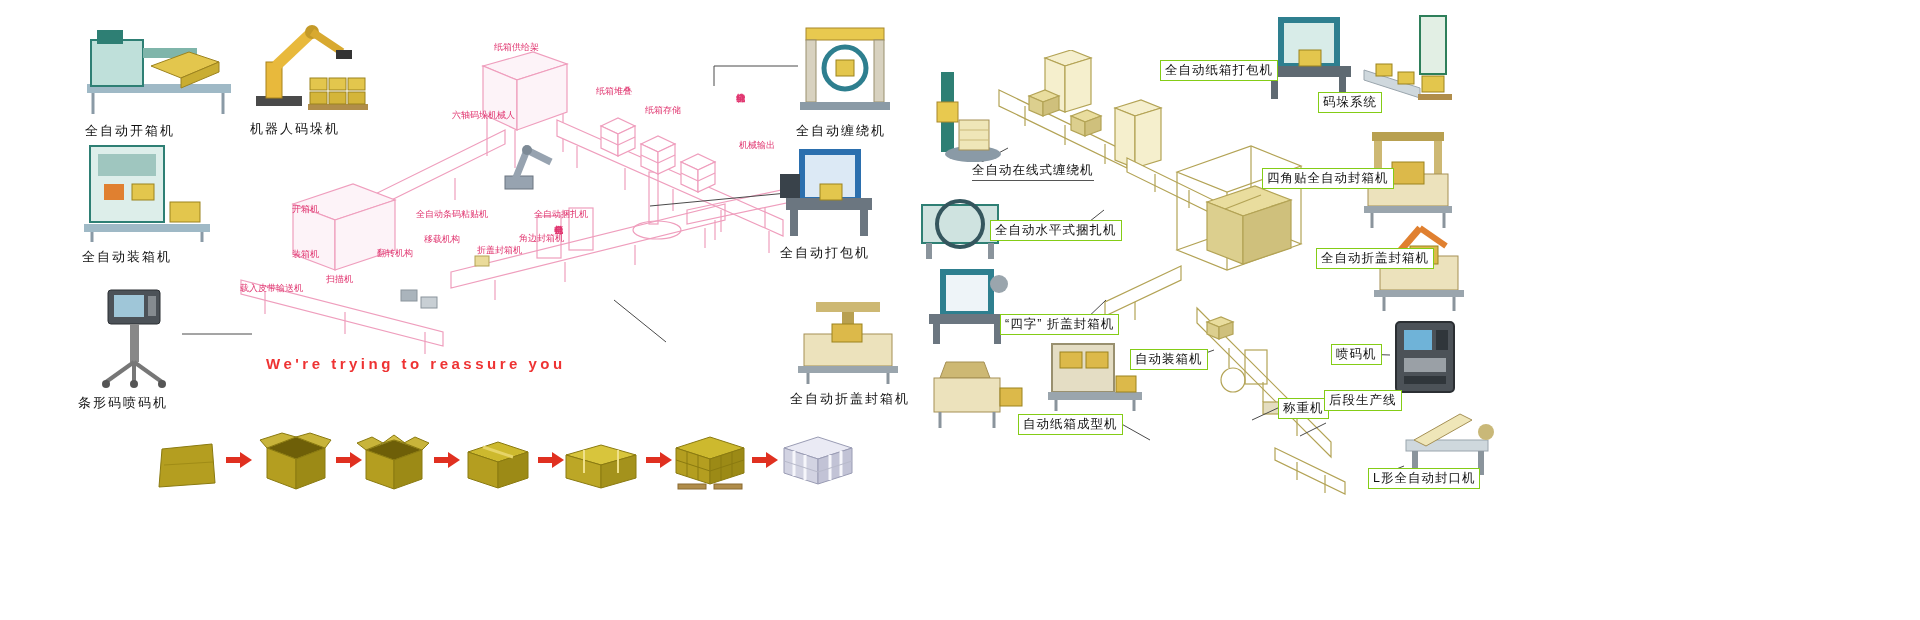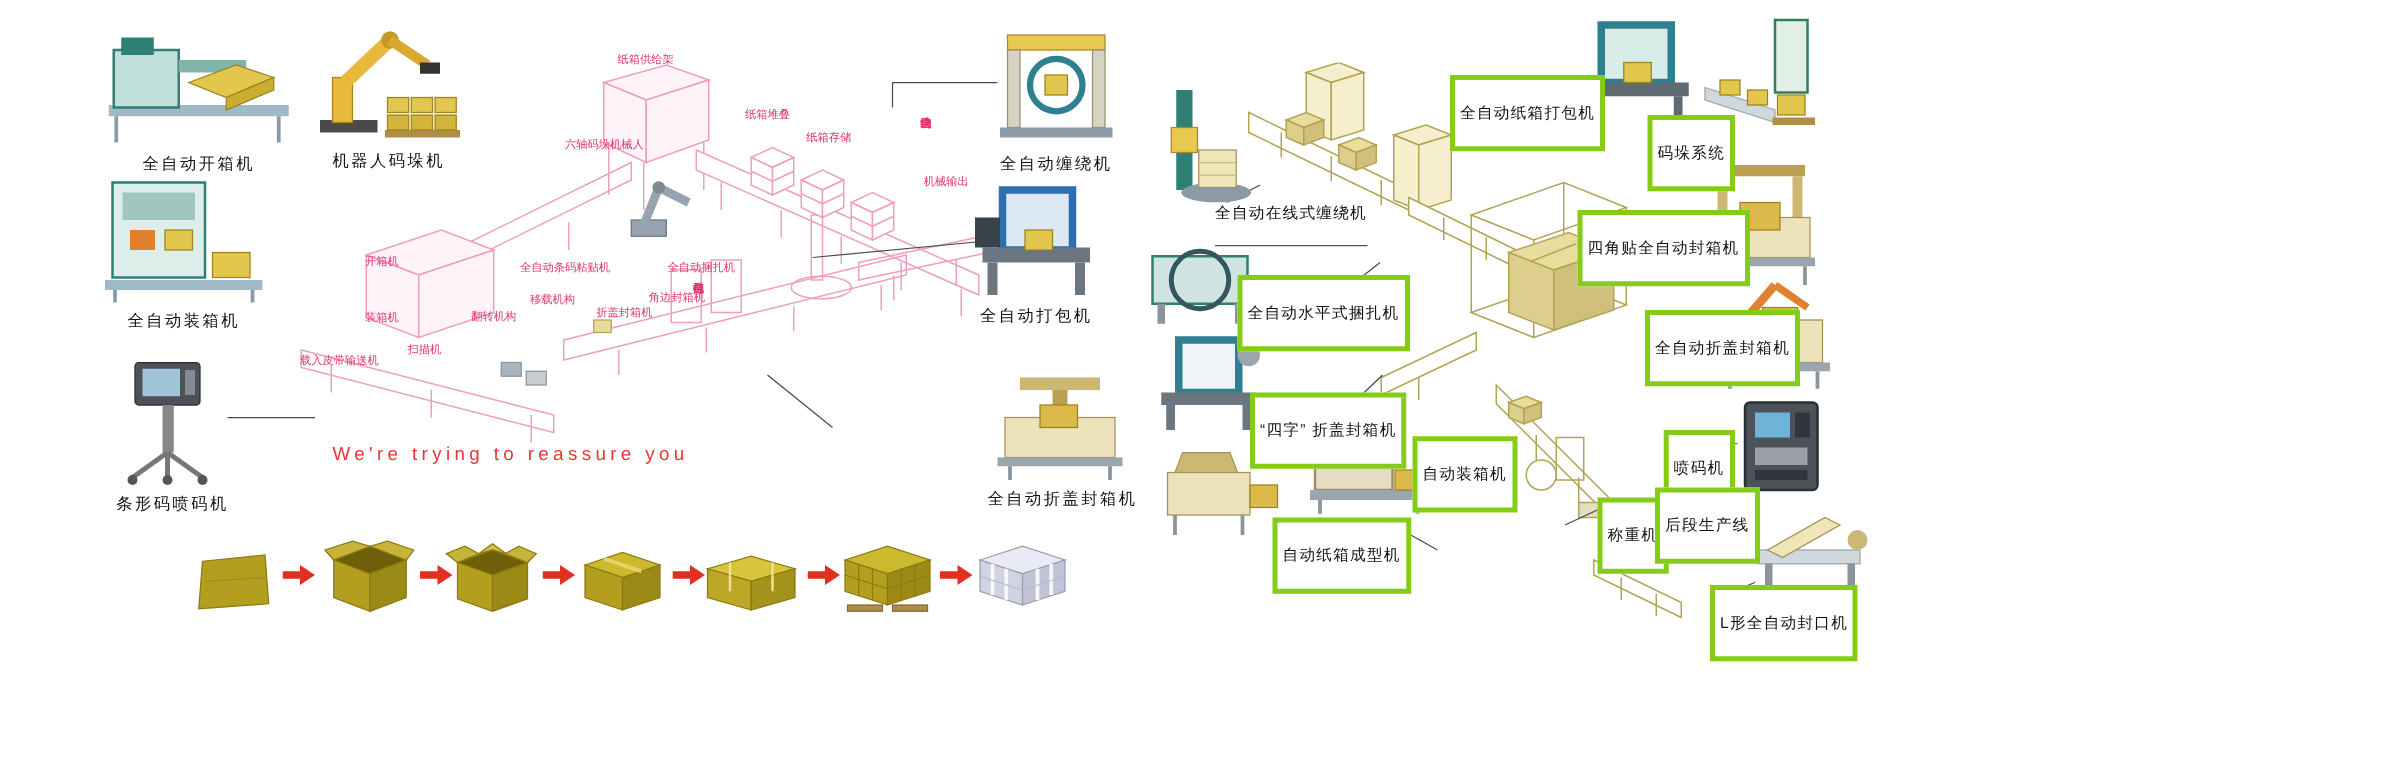"全自动纸箱打包机" .rlabel.boxed { border: 4px solid #84cc16 -> 1px solid #84cc16; padding: 18px 4px -> 1px 4px }
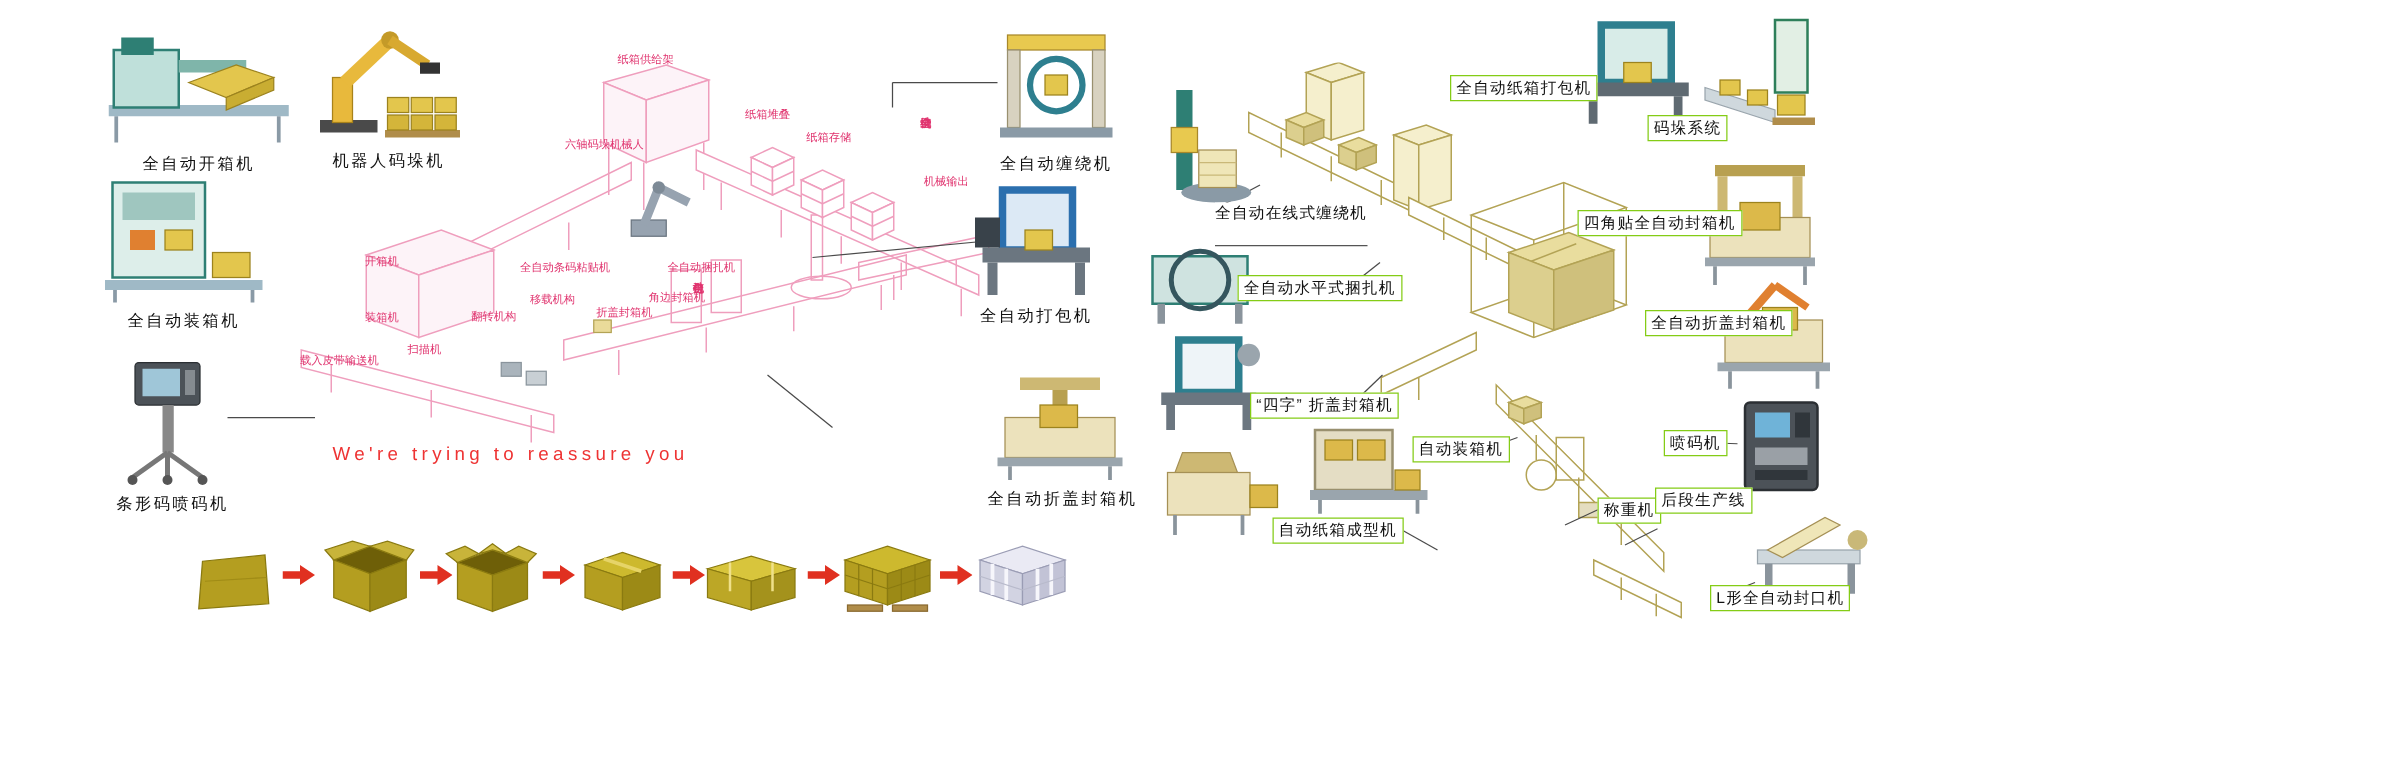"全自动开箱机" figure.machine { text-align: center -> left }
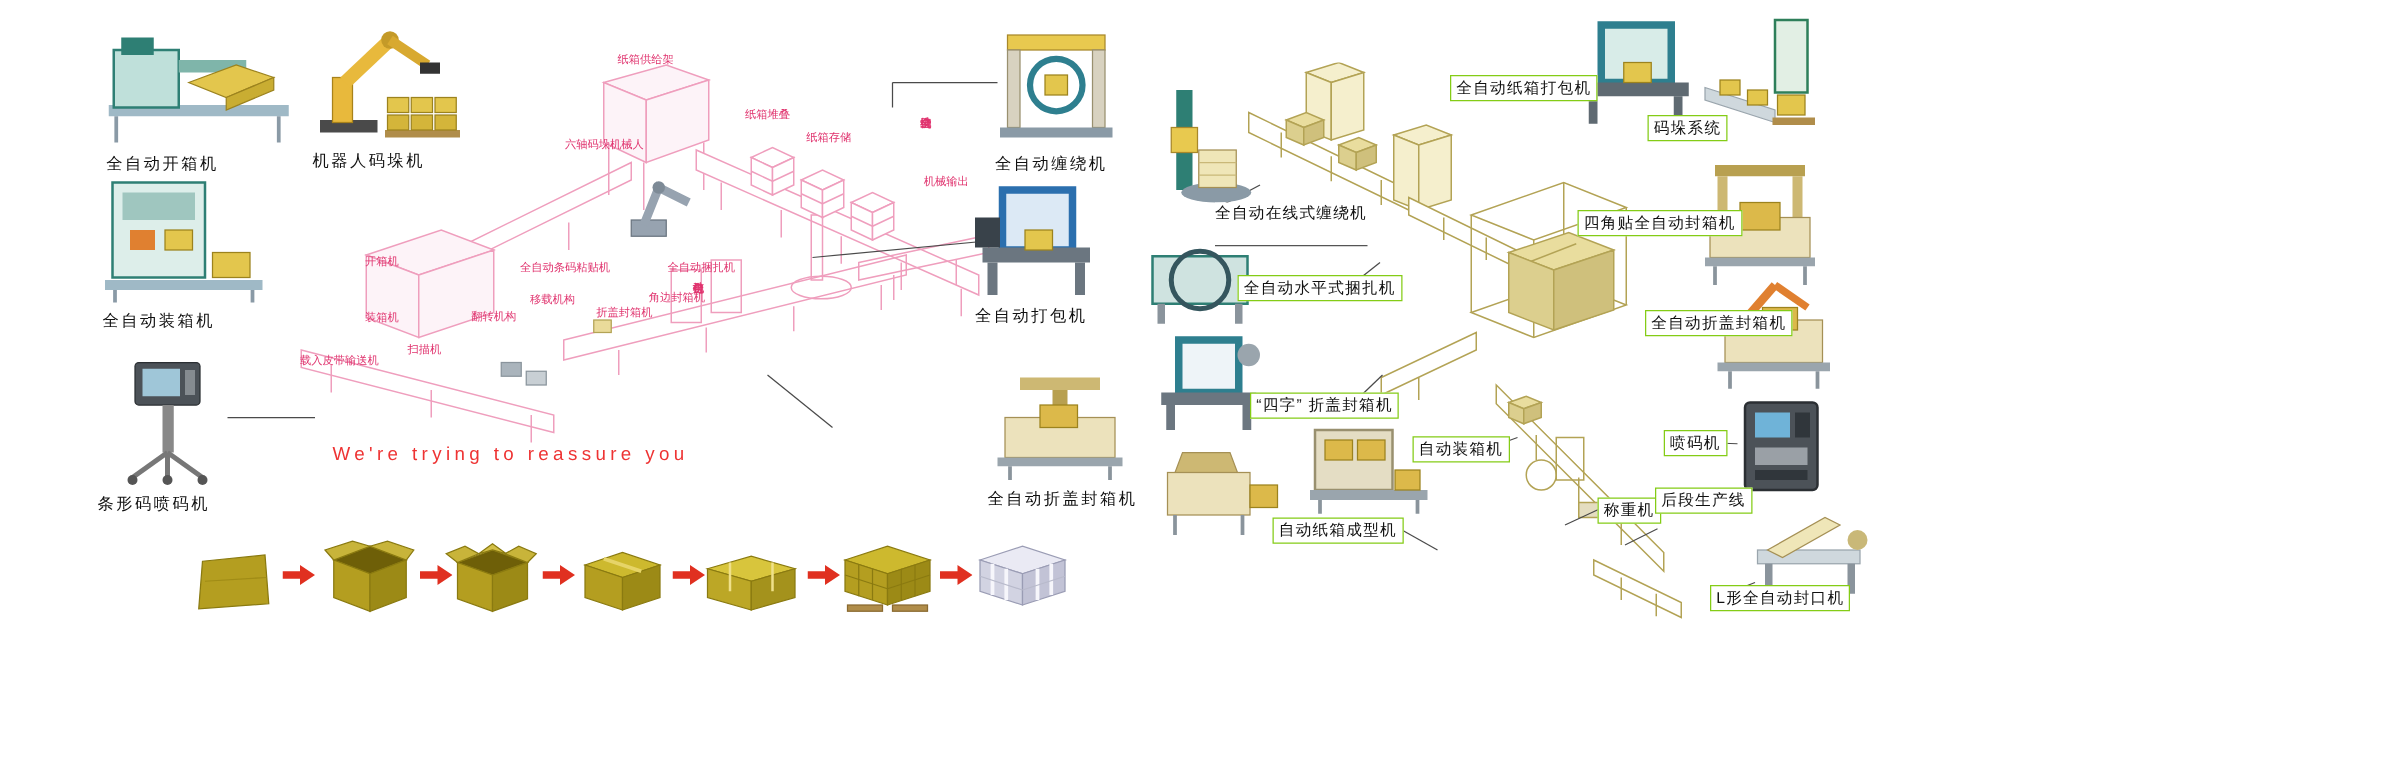"全自动在线式缠绕机" .rlabel.underline { padding-bottom: 17px -> 1px }
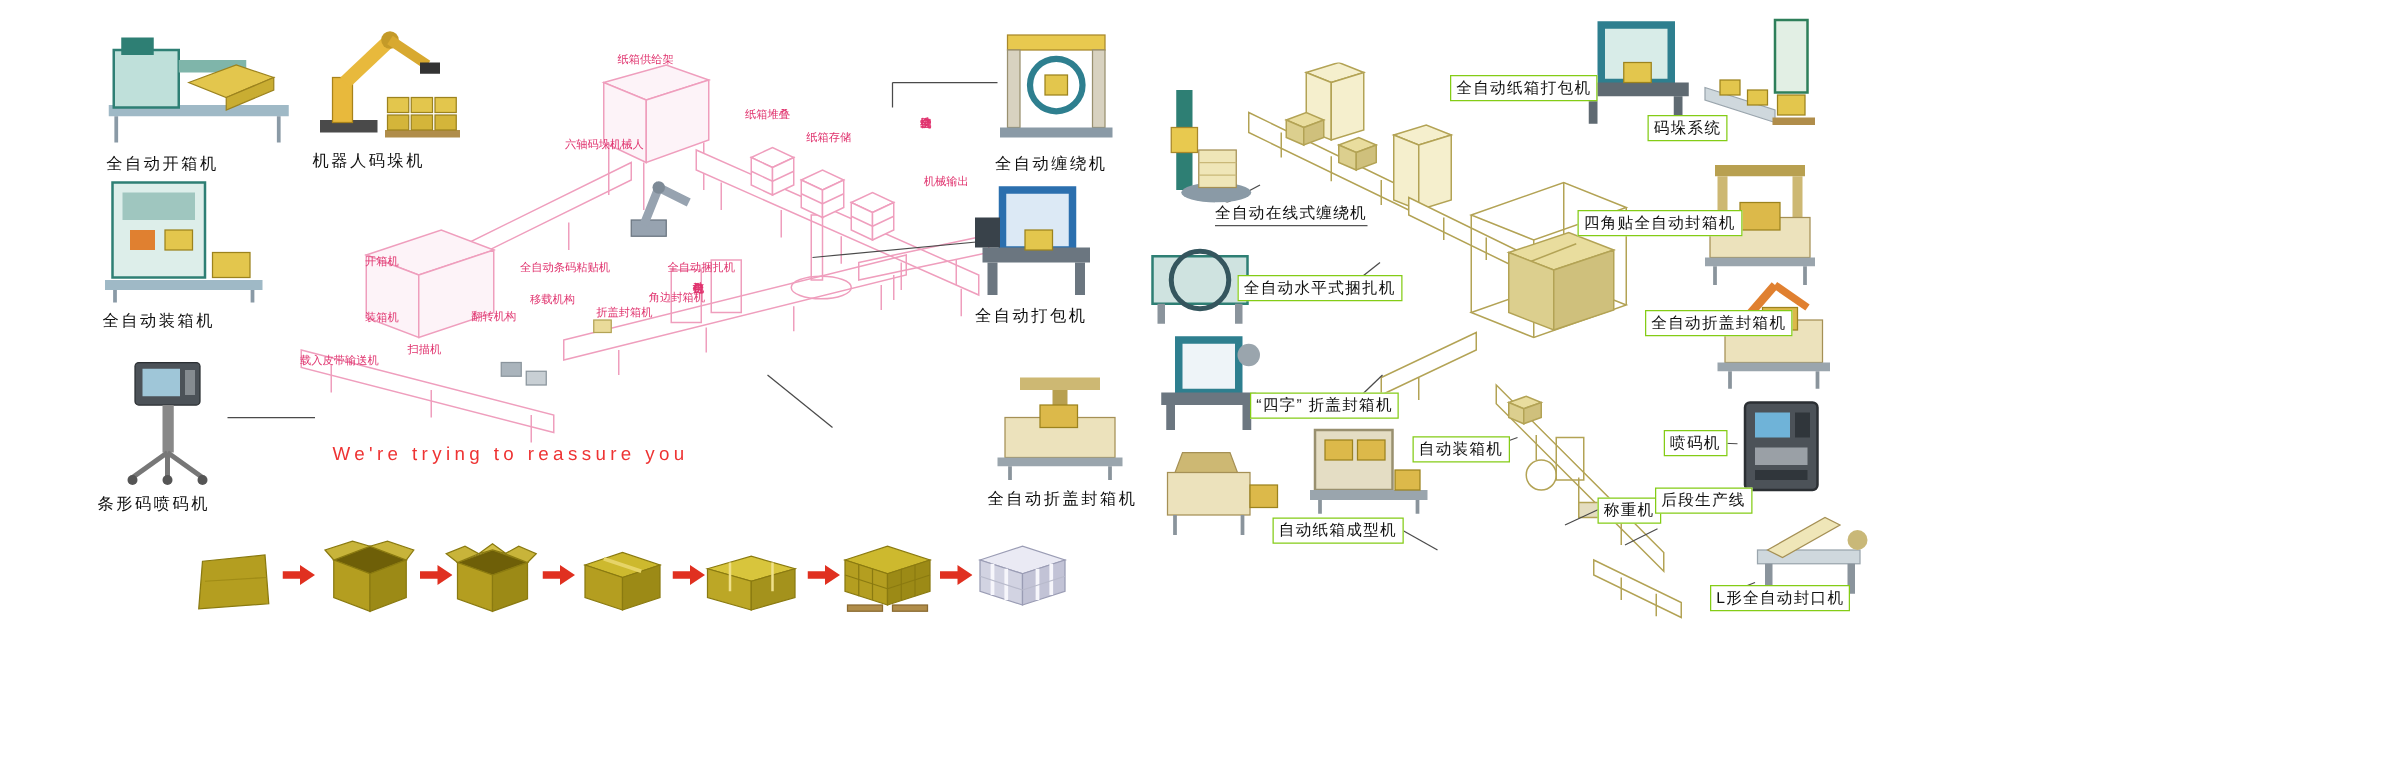"We're trying to reassure you" .slogan-en { font-weight: normal -> bold }
